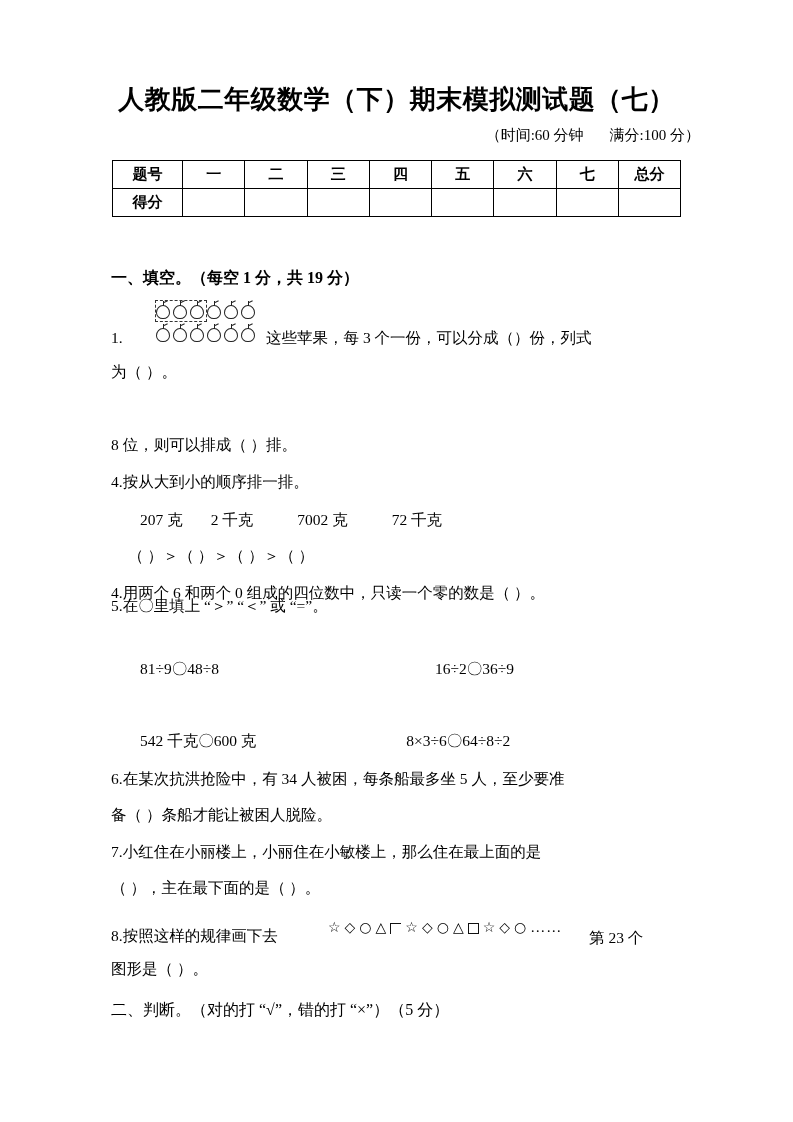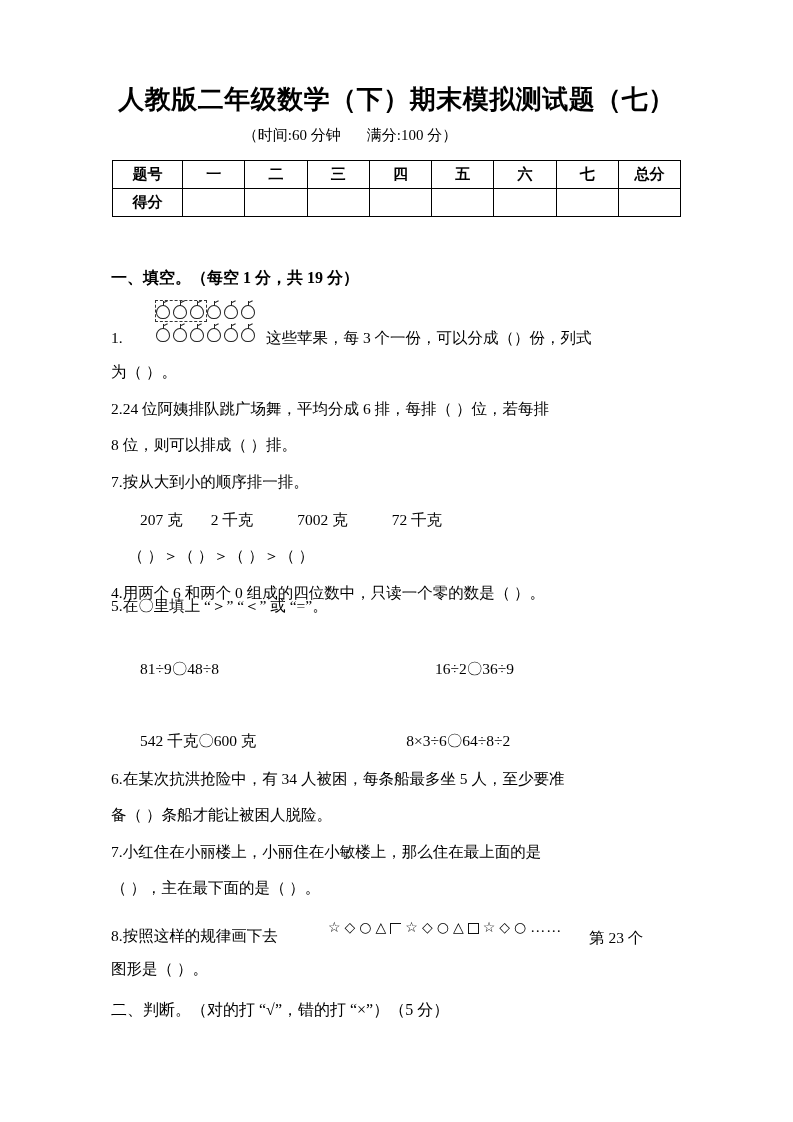"（时间:60 分钟 满分:100 分）" .doc-subtitle { text-align: center -> right }
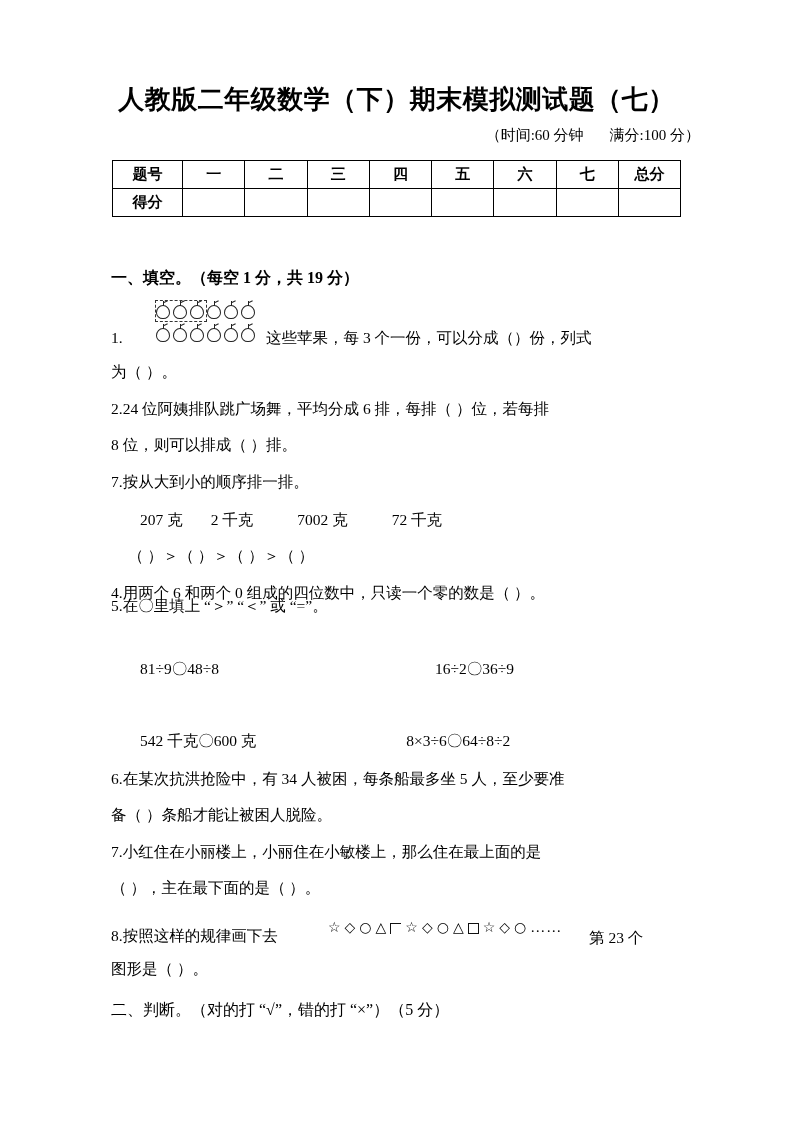"2.24 位阿姨排队跳广场舞，平均分成 6 排，每排（ ）位，若每排" div.q { html: <div>2.24 位阿姨排队跳广场舞，平均分成 6 排，每排（ ）位，若每排</div> -> none }
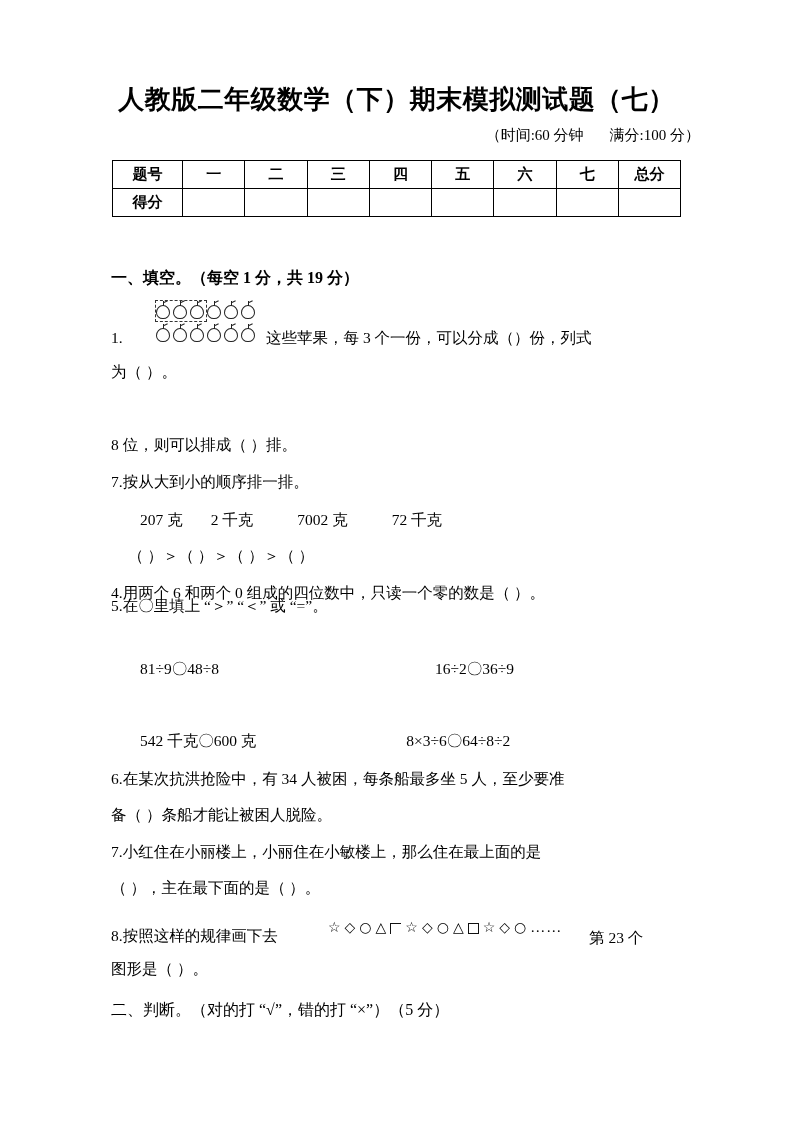"7.按从大到小的顺序排一排。" div.q { text: 7 -> 4 }
